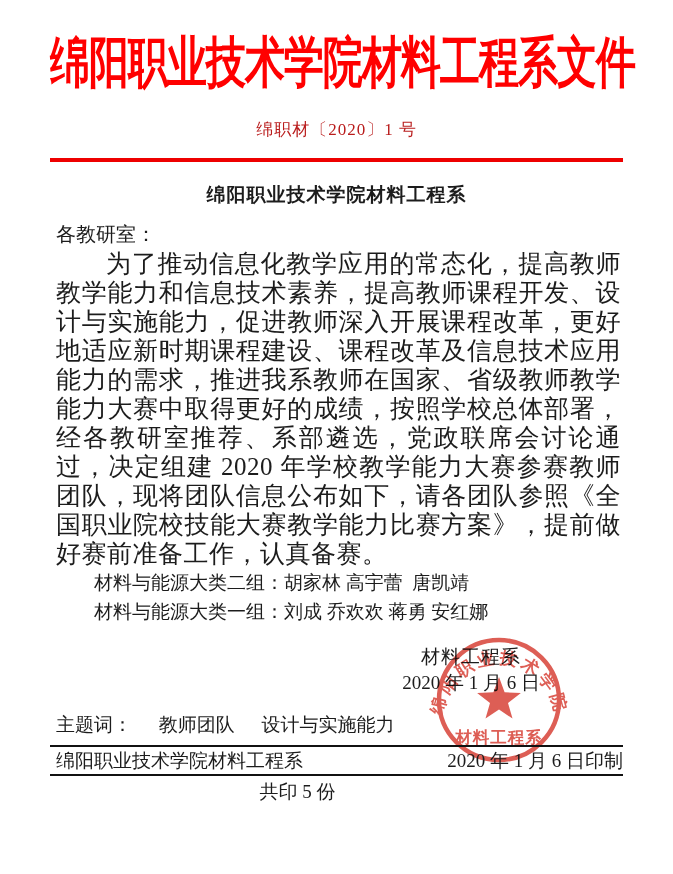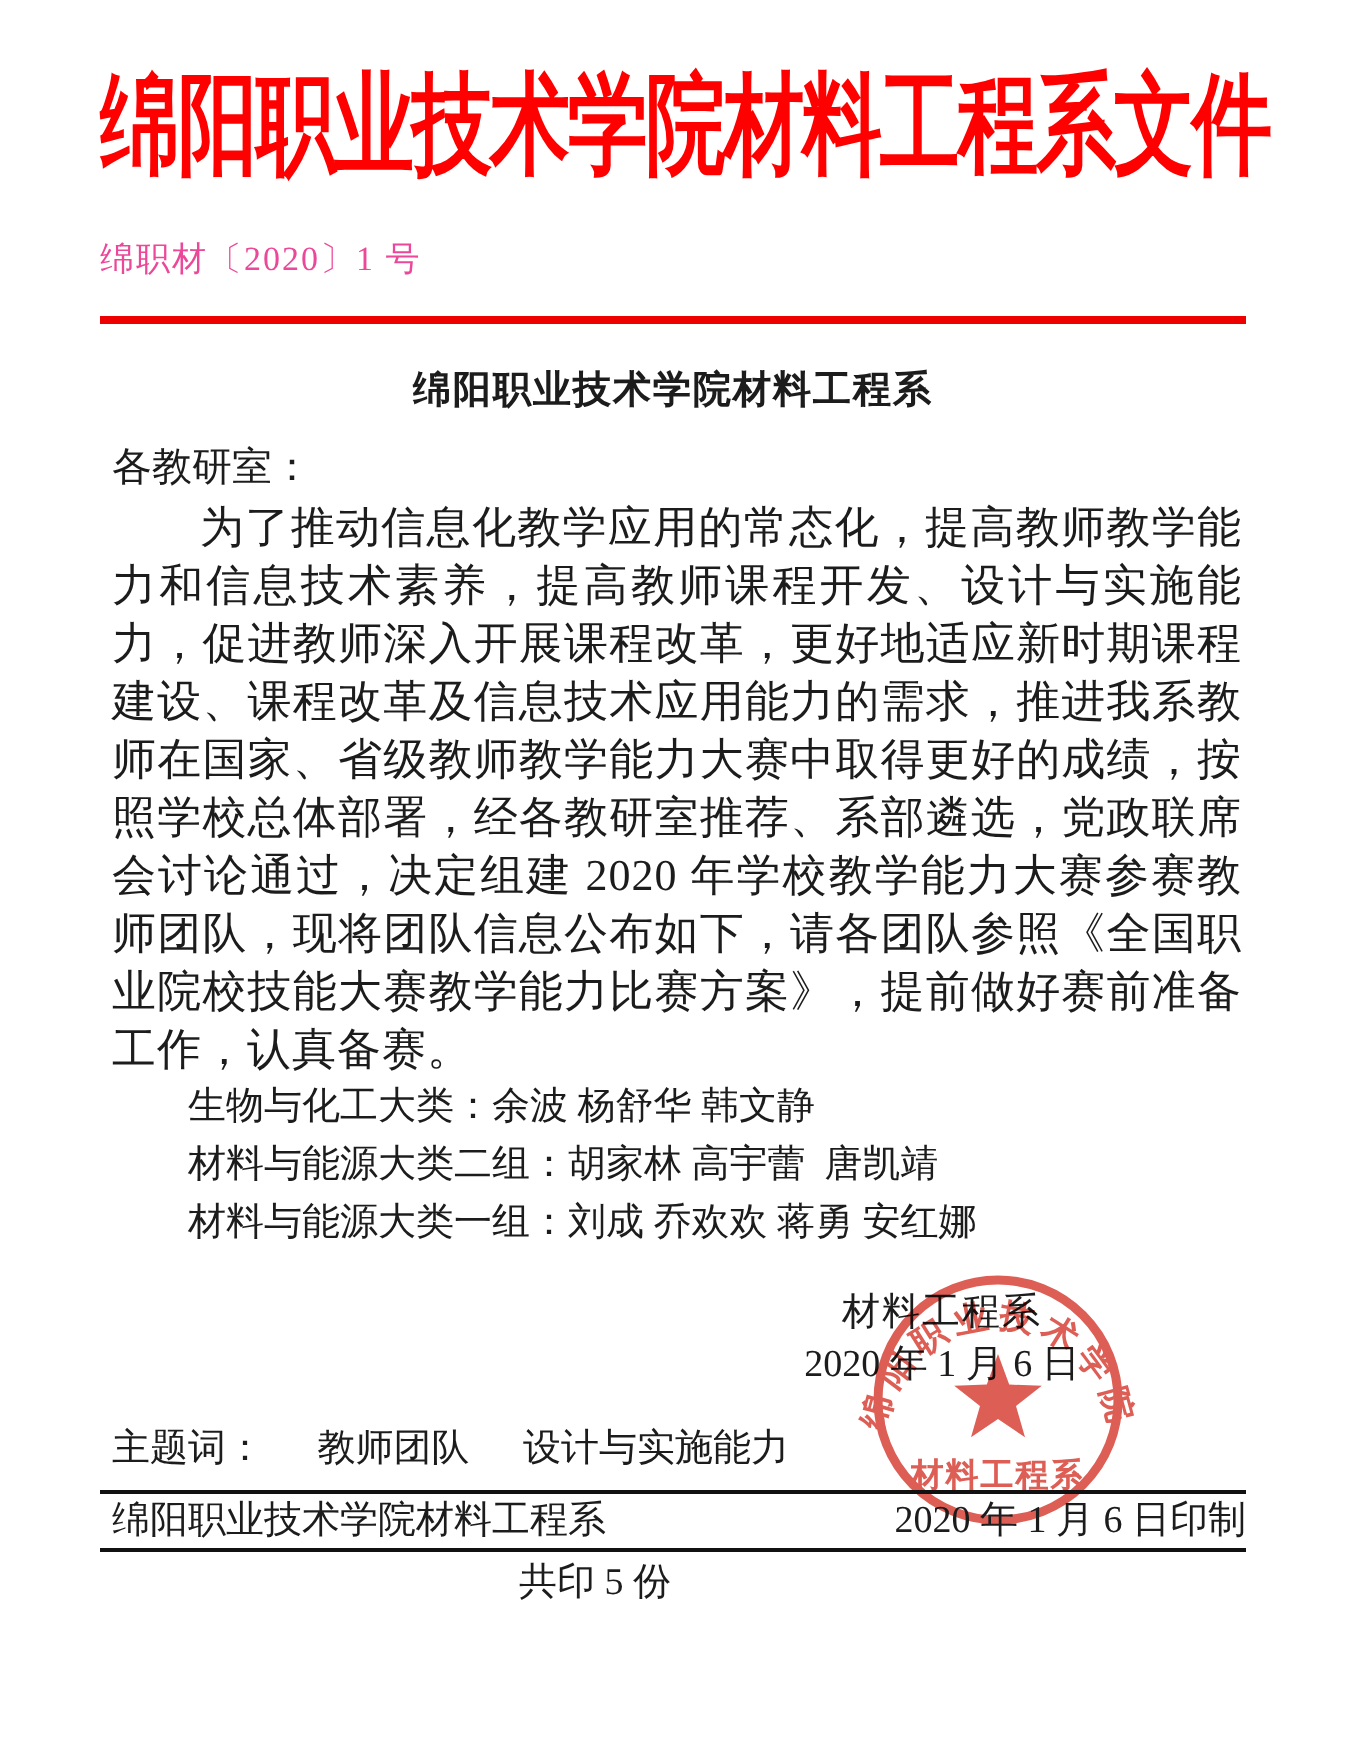"绵职材〔2020〕1 号" .doc-number { color: #ec4899 -> #b91c1c; text-align: left -> center }
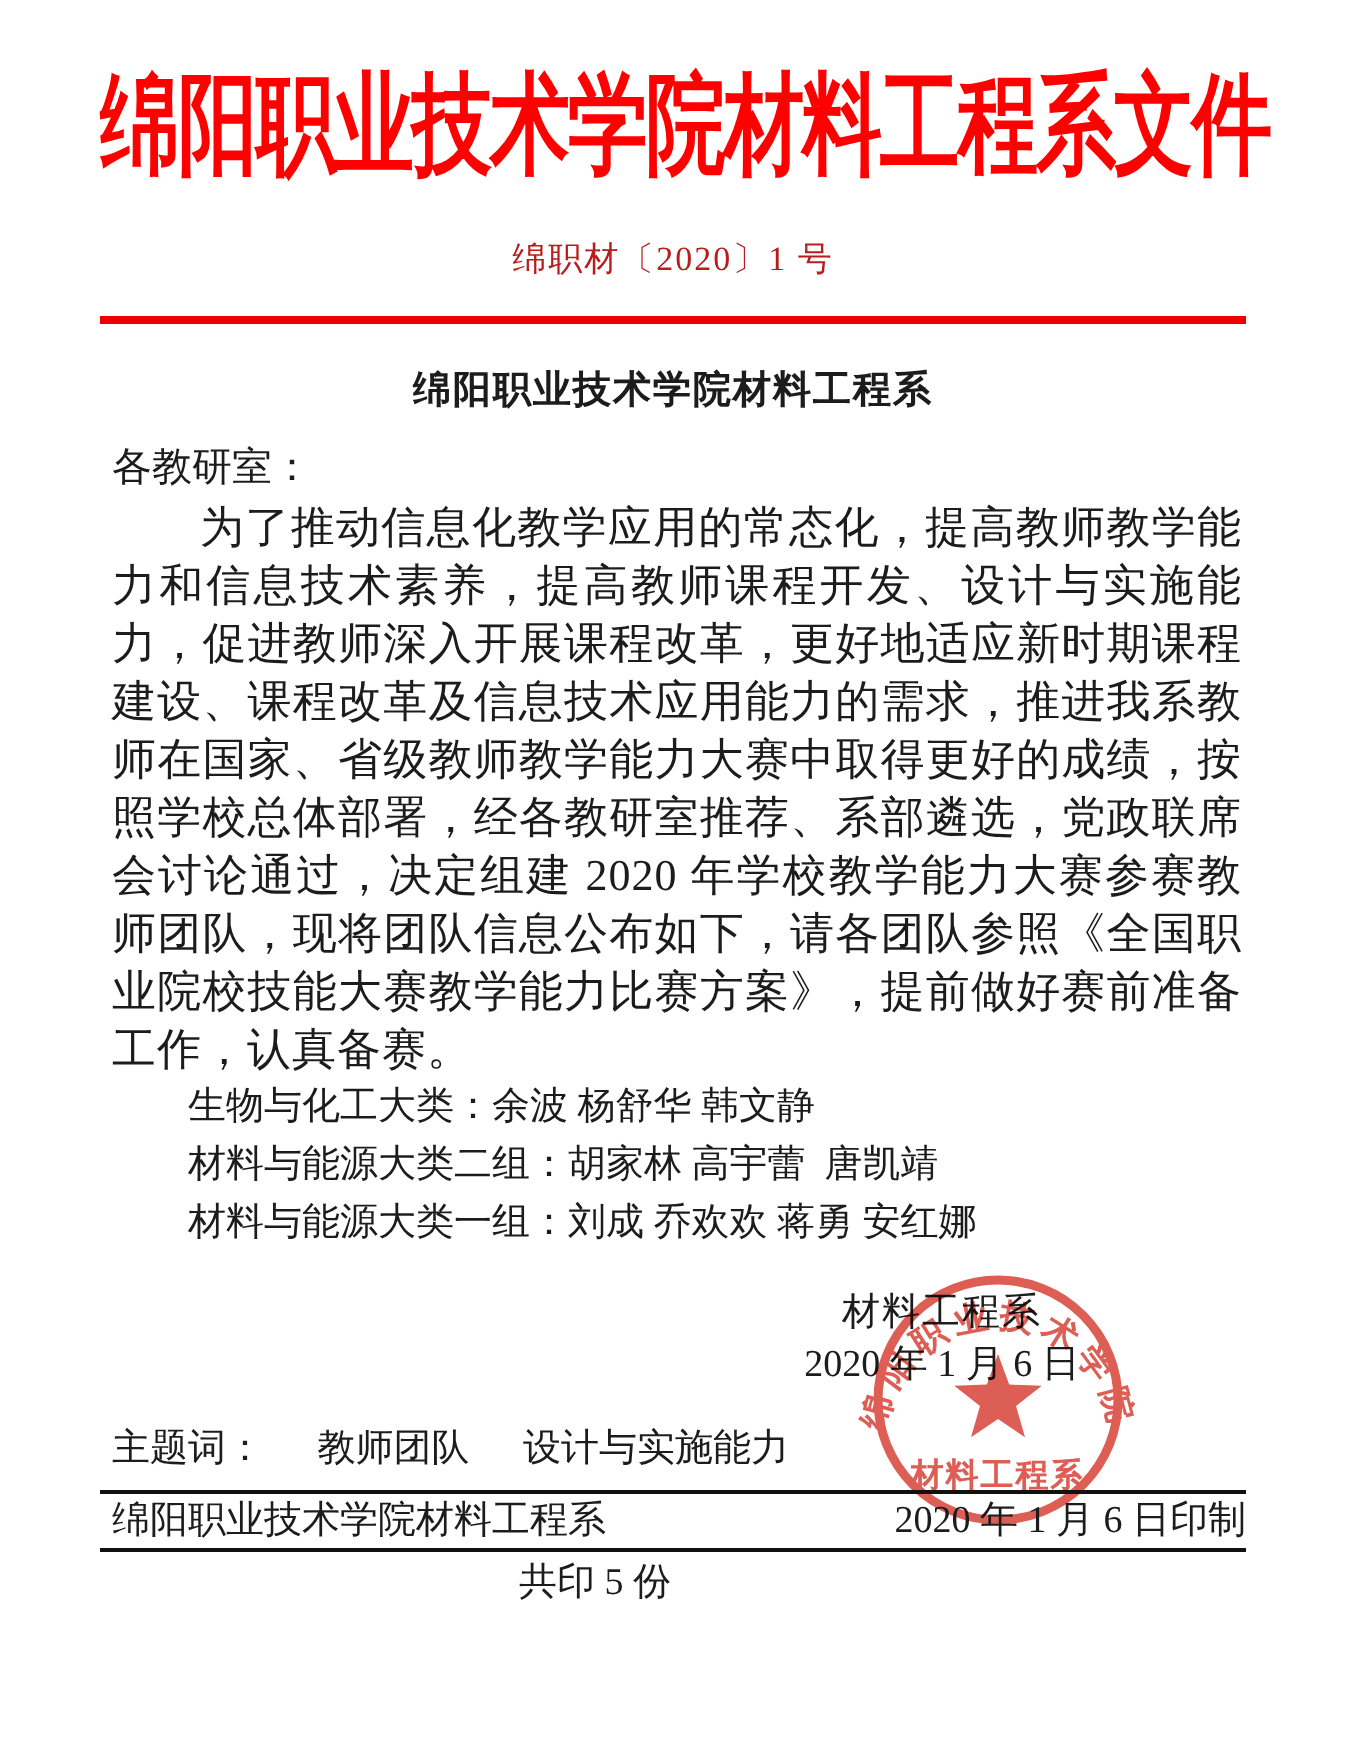"为了推动信息化教学应用的常态化，提高教师教学能力和信息技术素养，提高教师课程开发" .body-para { font-size: 22px -> 25px }
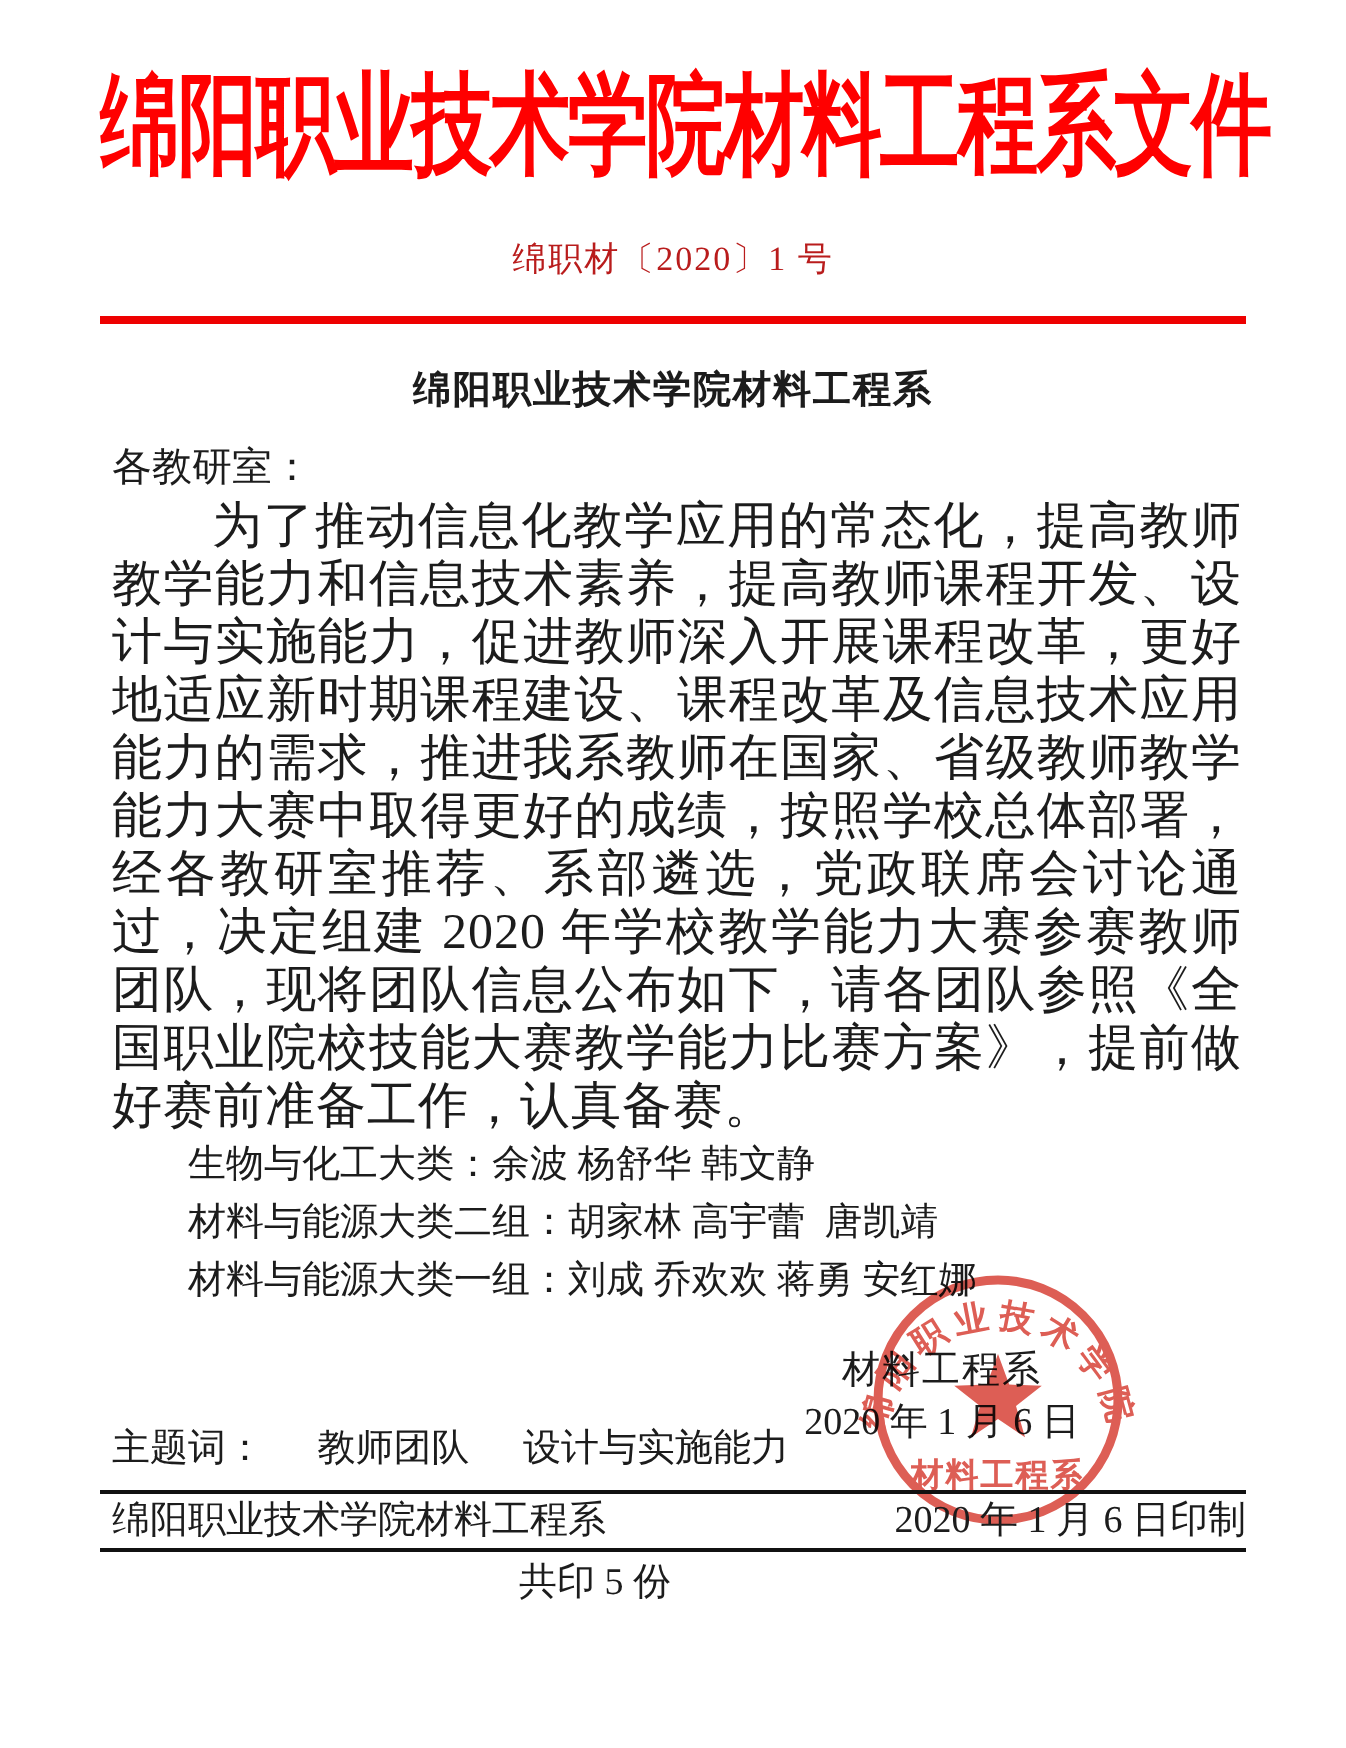"生物与化工大类：余波 杨舒华 韩文静" p.team-line { html: <p>生物与化工大类：余波 杨舒华 韩文静</p> -> none }
